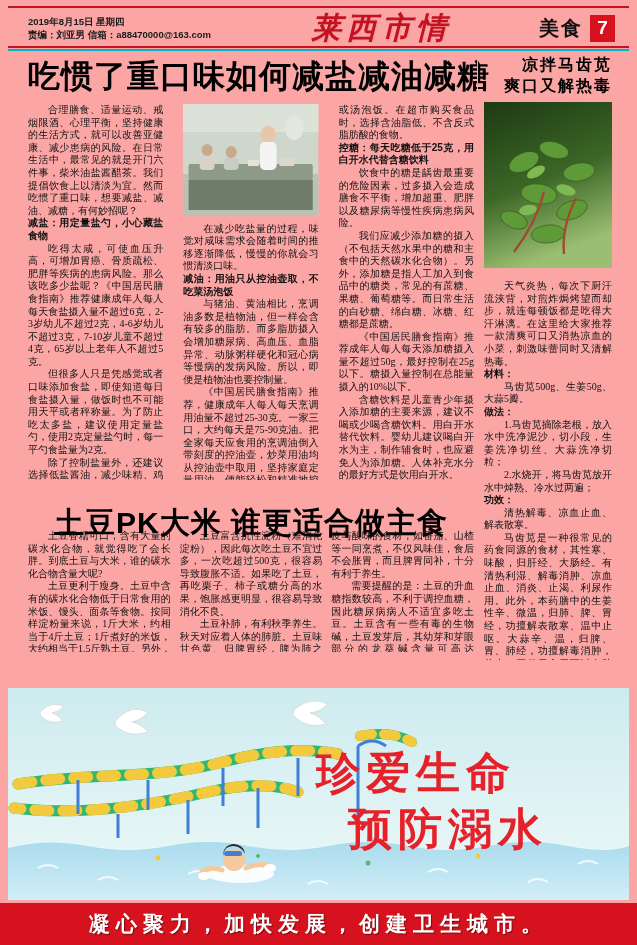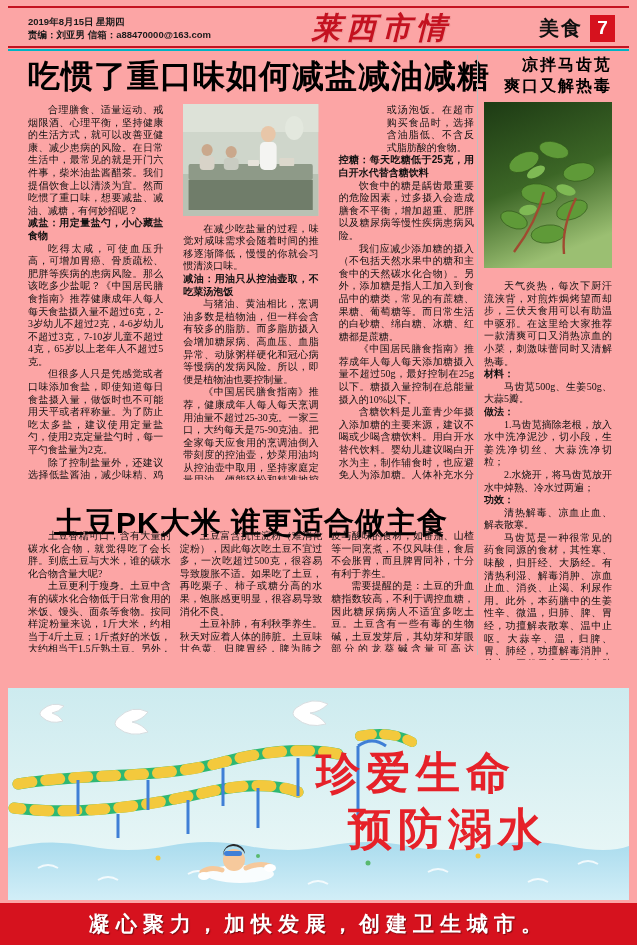"或汤泡饭。在超市购买食品时，选择含油脂低、不含反式脂肪酸的食物。" p { margin-left: 48px -> none }
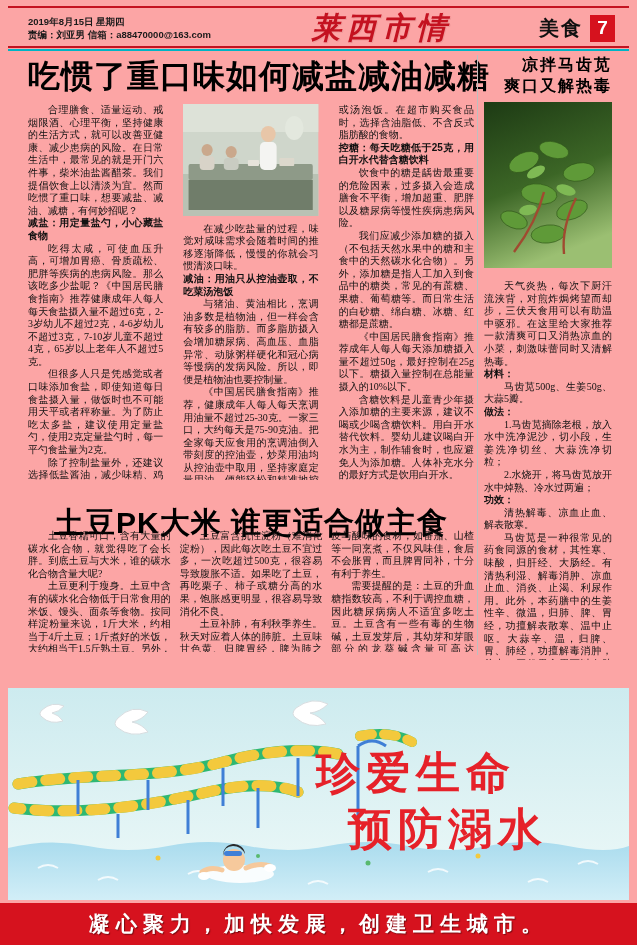"天气炎热，每次下厨汗流浃背，对煎炸焗烤望而却步，三伏天食用可以有助温中驱邪。在这" p { text: 三伏天食用可以有助温中驱邪 -> 就连每顿饭都是吃得大汗淋漓 }
